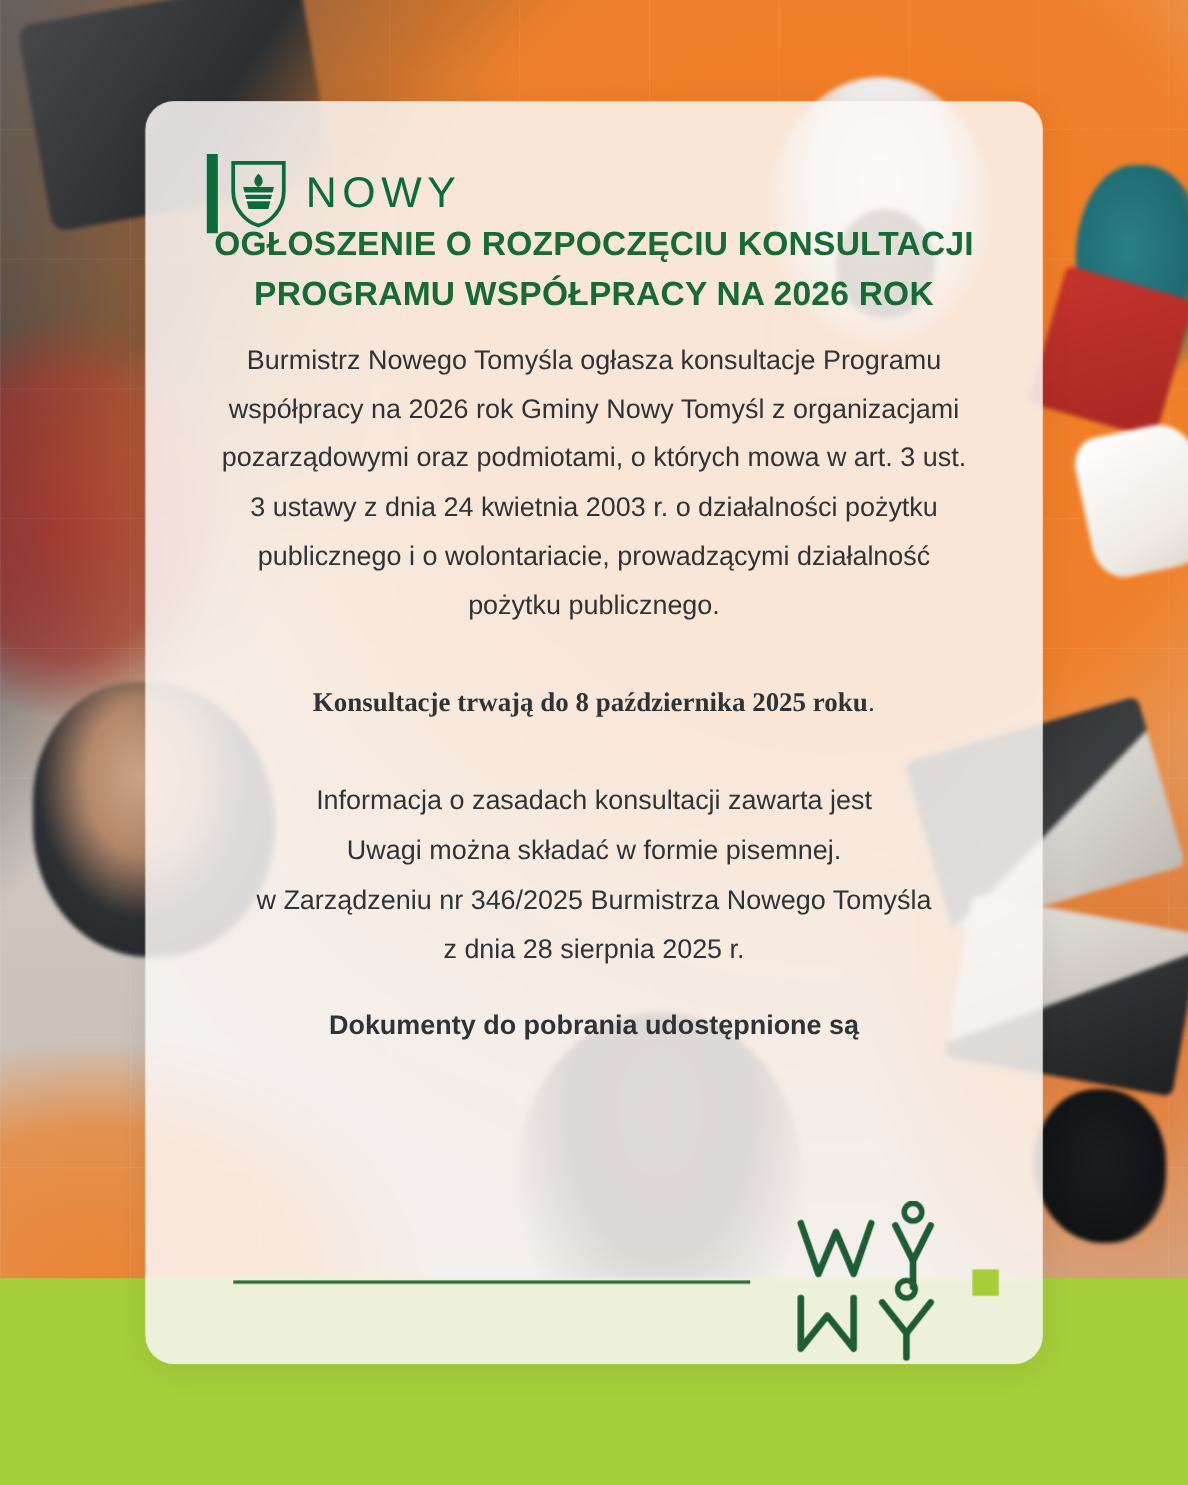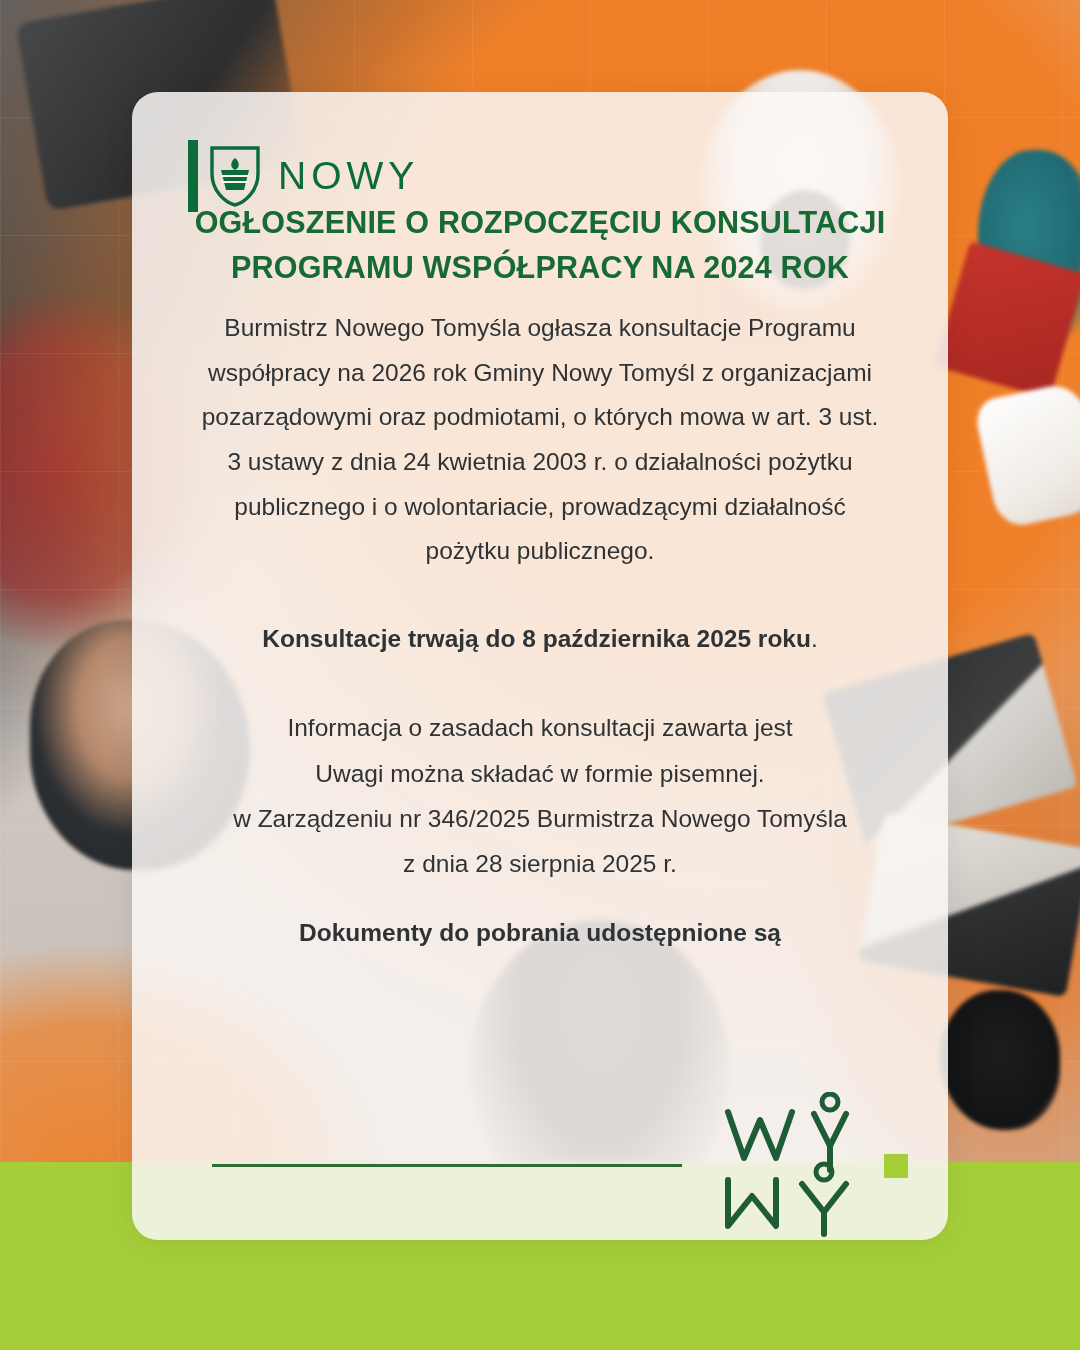"PROGRAMU WSPÓŁPRACY NA 2024 ROK" div { text: 2024 -> 2026 }
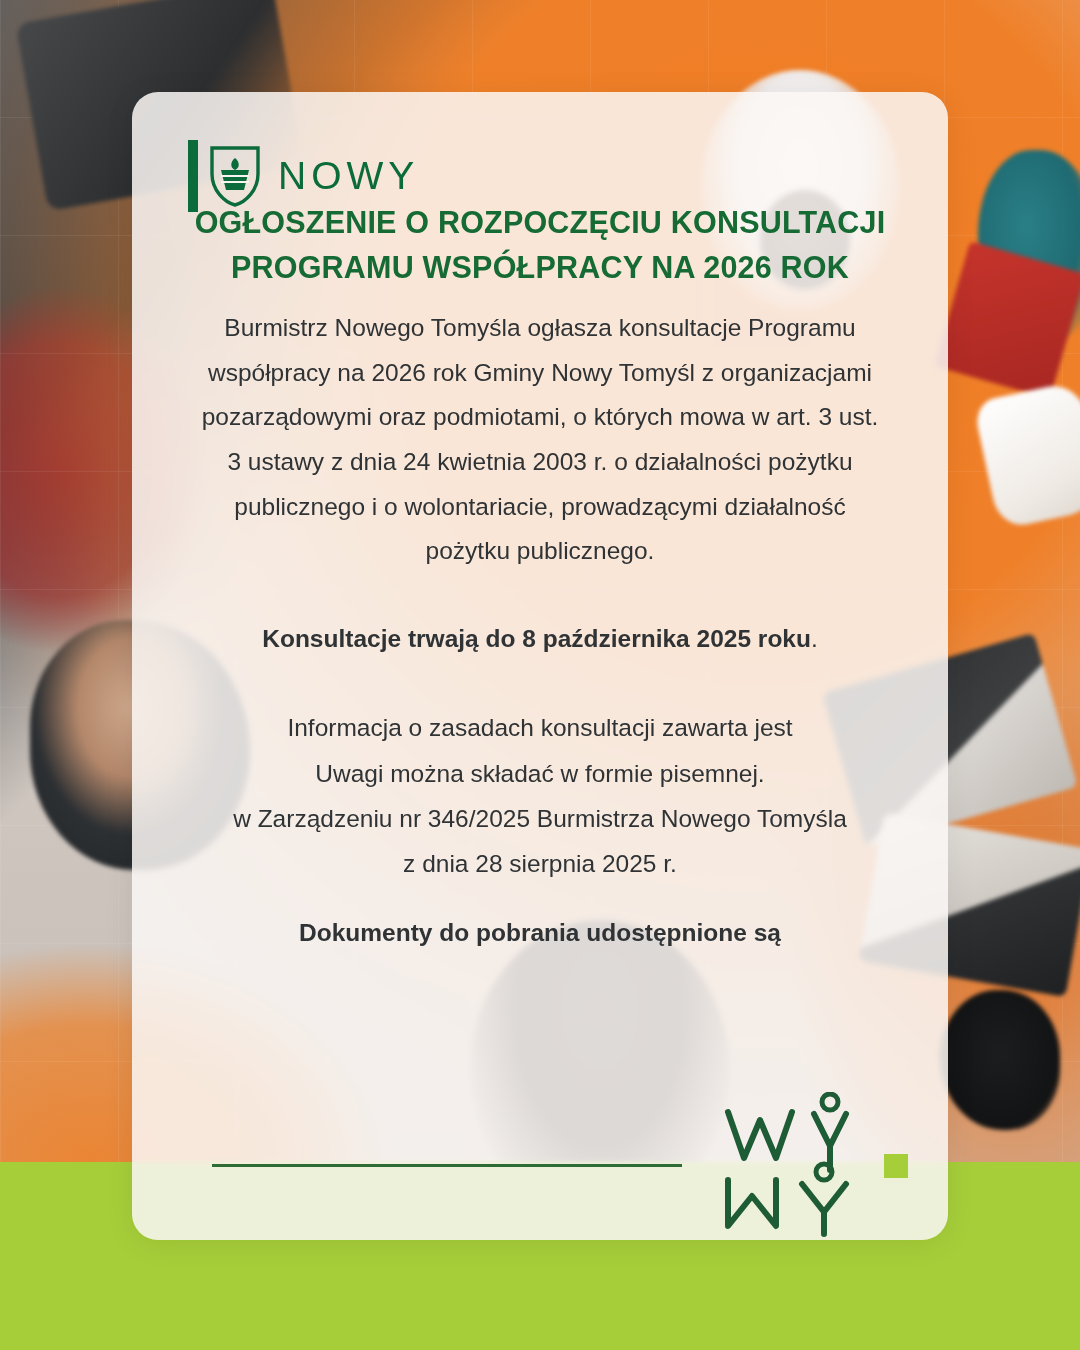"Konsultacje trwają do 8 października" .highlight b { font-family: none -> Liberation Serif, serif }
